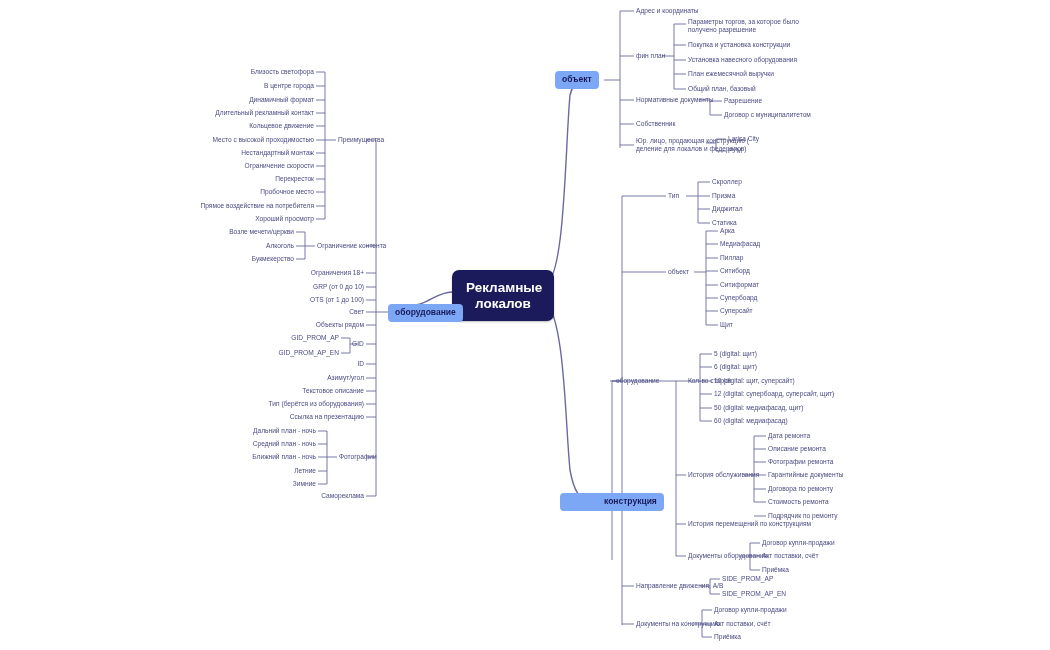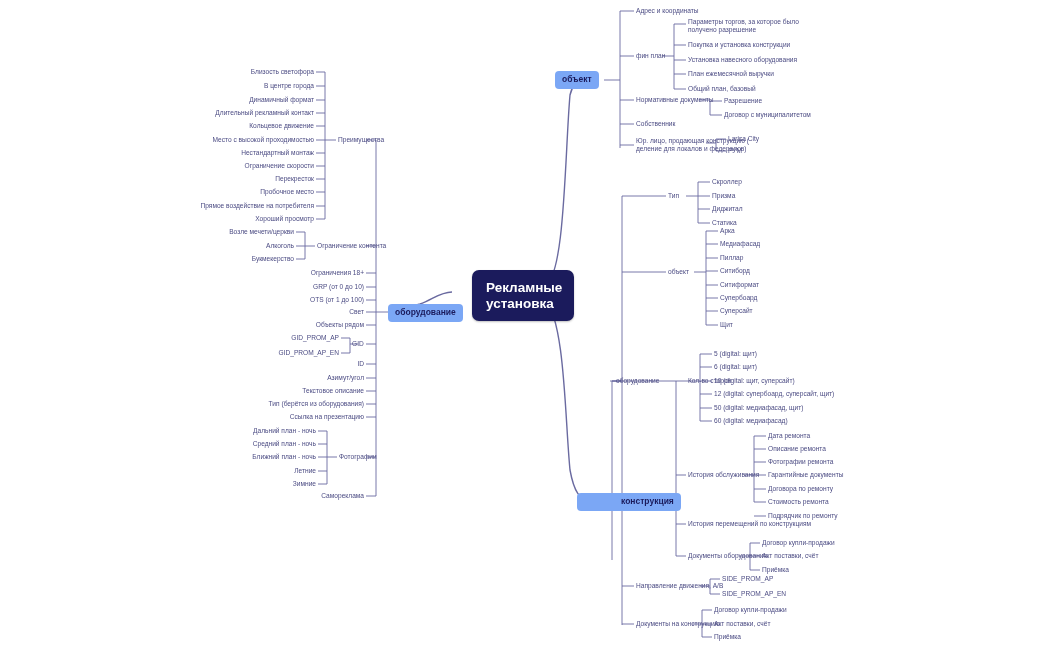"Рекламные" .root { margin-left: 20px -> none; text-align: left -> center }
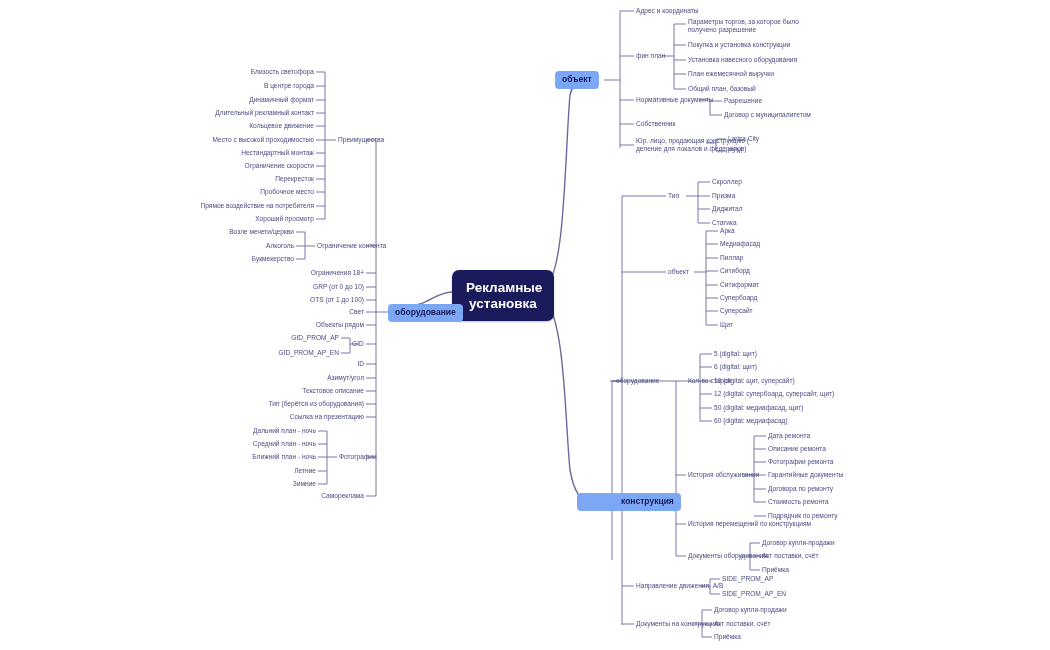"установка" span.l2 { text: установка -> локалов }
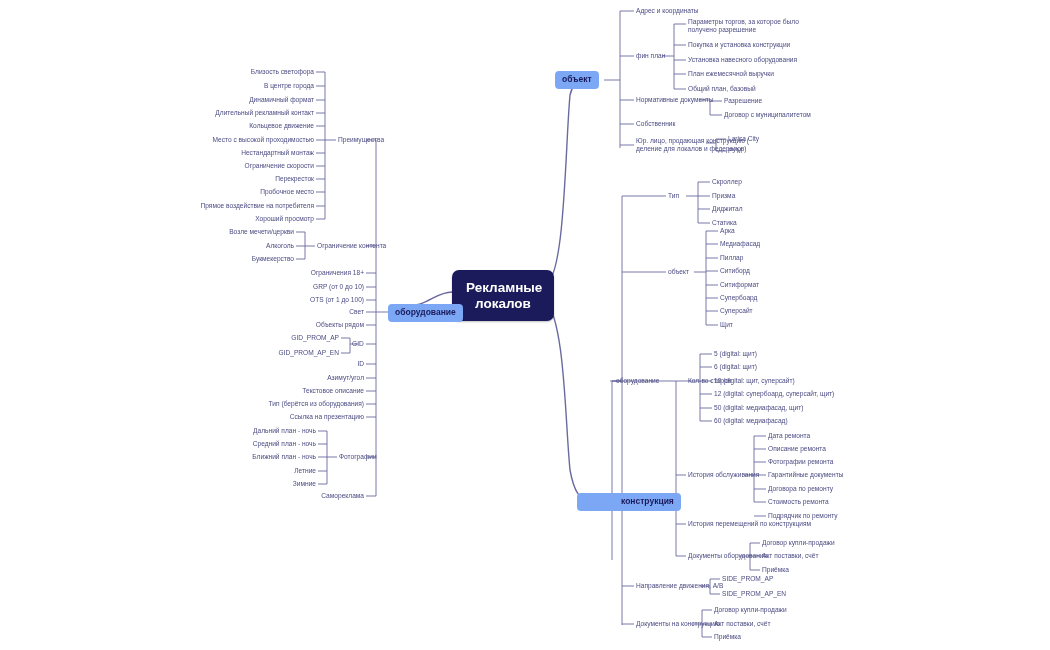"конструкция" div.node { left: 577px -> 560px }
